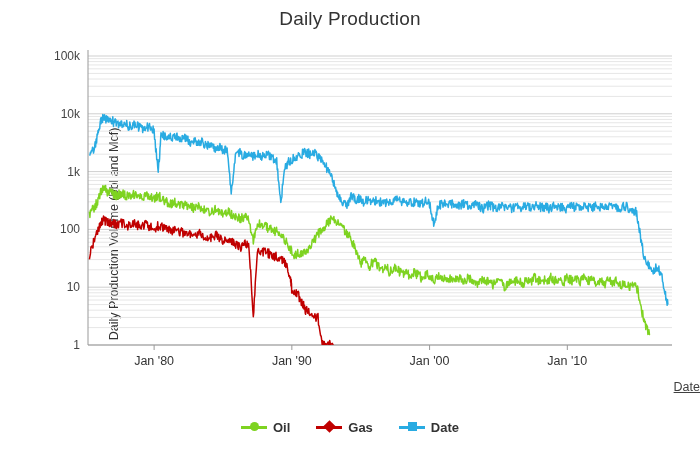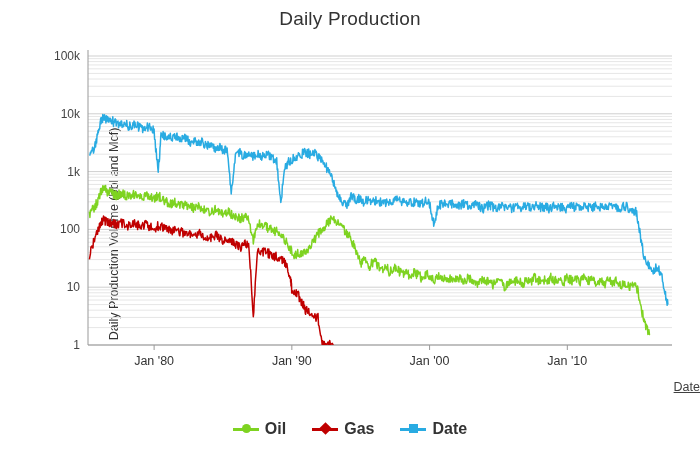"Oil" .legend-item { font-size: 16px -> 13px }
